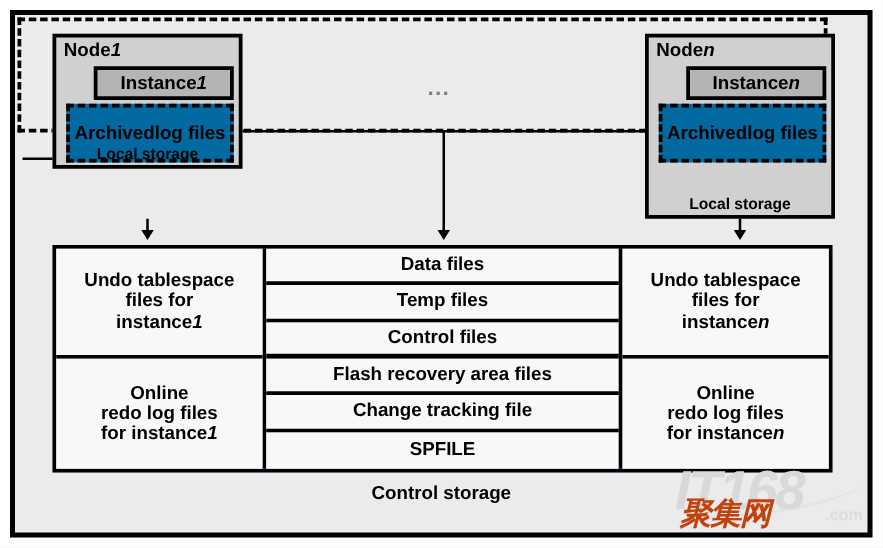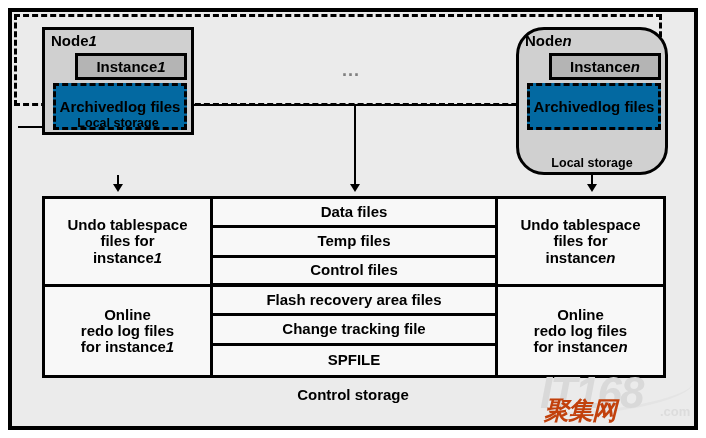"Noden" #node-n { border-radius: 28px -> none }
